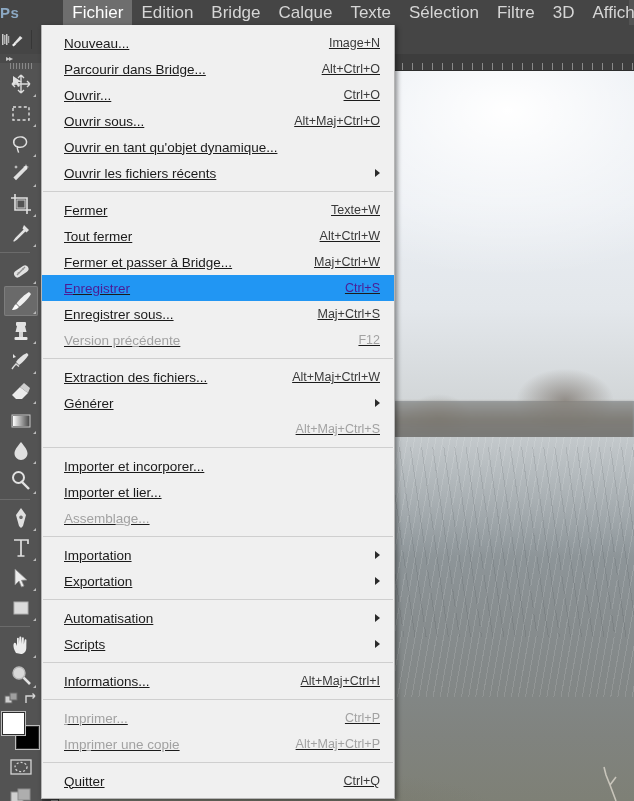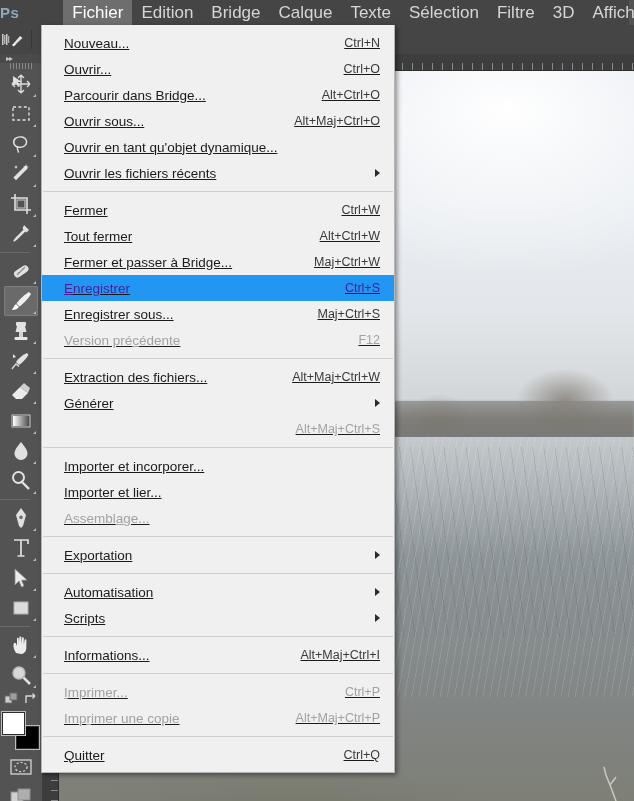"Ctrl+N" span.accel { text: Ctrl+N -> Image+N }
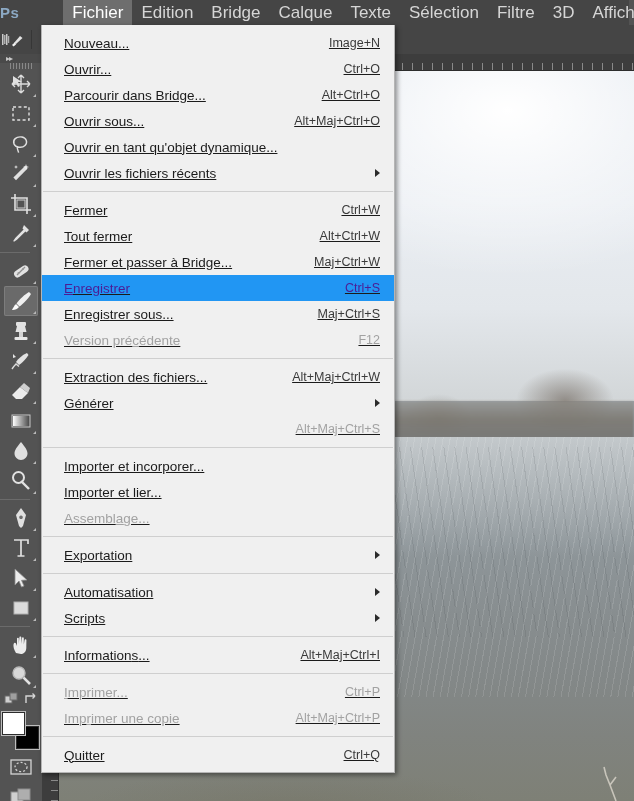"Ouvrir..." div.mi { order: before "Parcourir dans Bridge..." -> after "Parcourir dans Bridge..." }
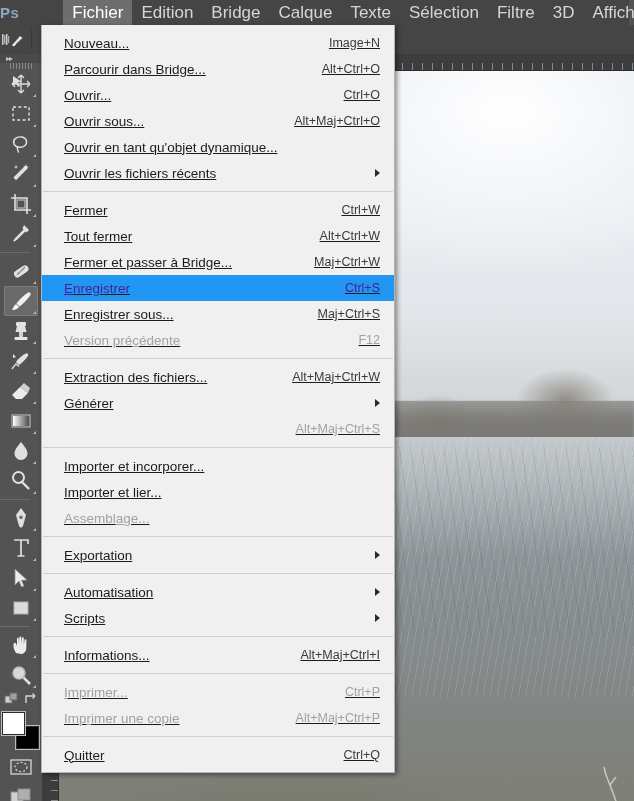"Ctrl+W" span.accel { text: Ctrl+W -> Texte+W }
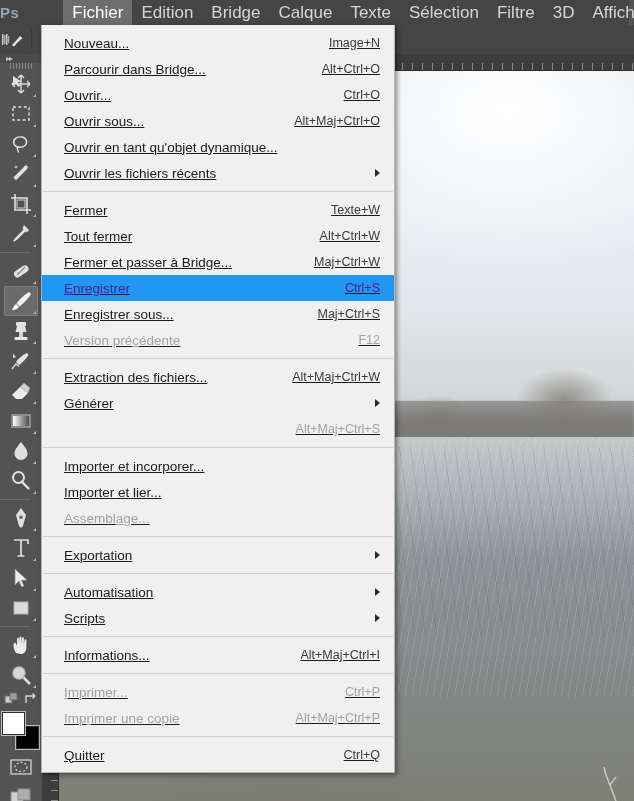"Importation" div.mi { html: none -> <div> <span>Import<span>a</span>tion</span> <i></i> </div> }
